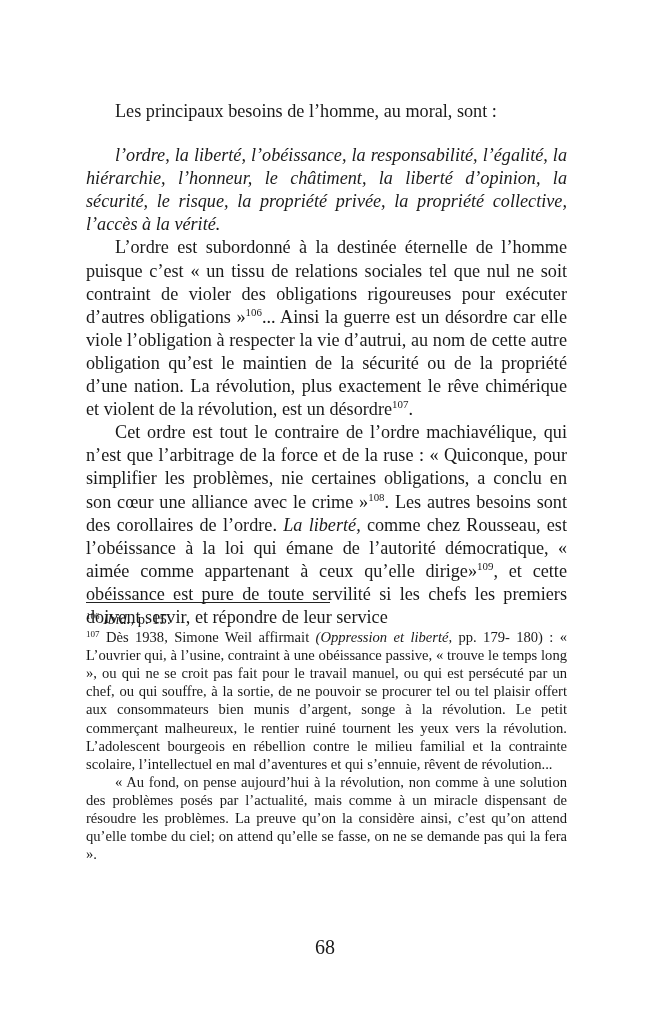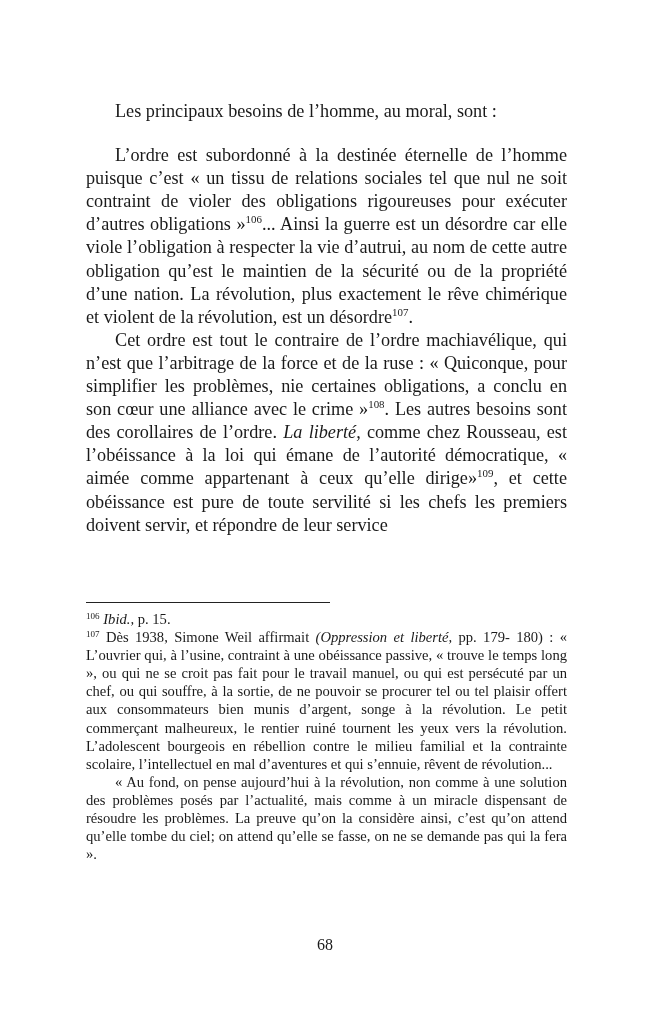"l’ordre, la liberté, l’obéissance, la" p.body-text { html: none -> <p><em>l’ordre, la liberté, l’obéissance, la responsabilité, l’égalité, la hiérarchie, l’honneur, le châtiment, la liberté d’opinion, la sécurité, le risque, la propriété privée, la propriété collective, l’accès à la vérité.</em></p> }
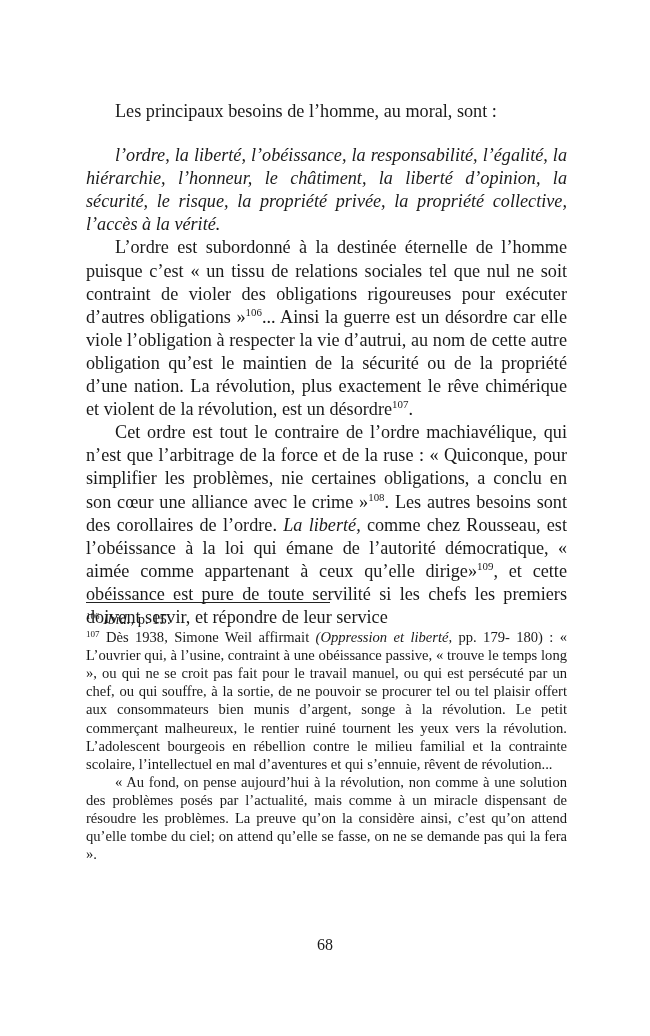"68" .page-number { font-size: 16px -> 20px }
